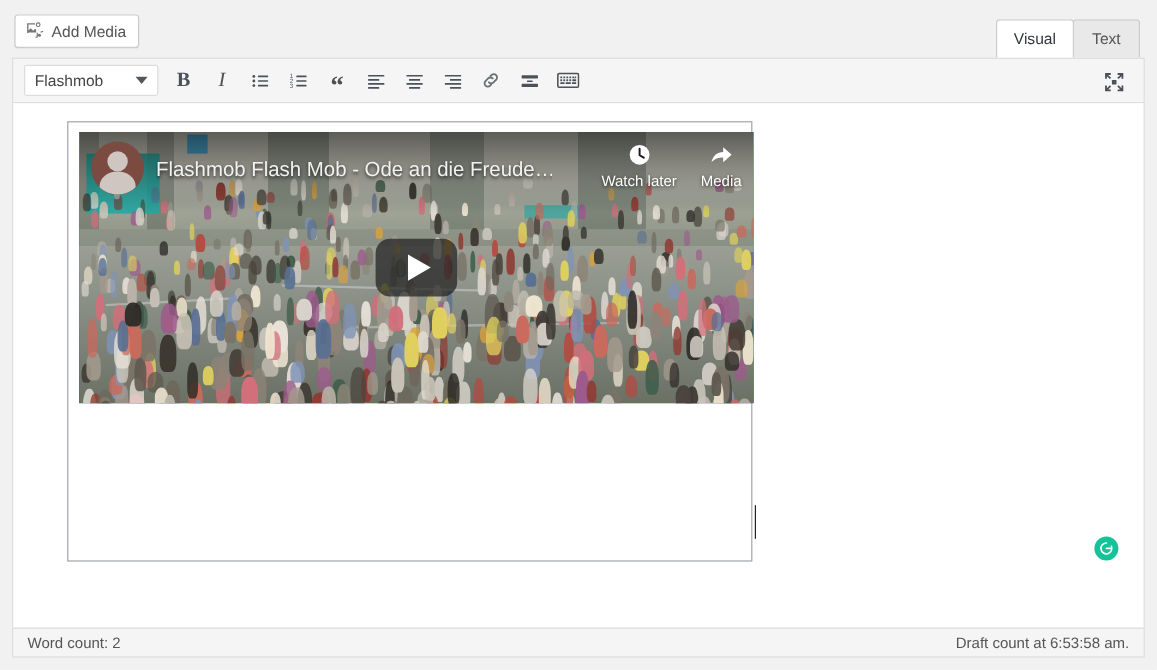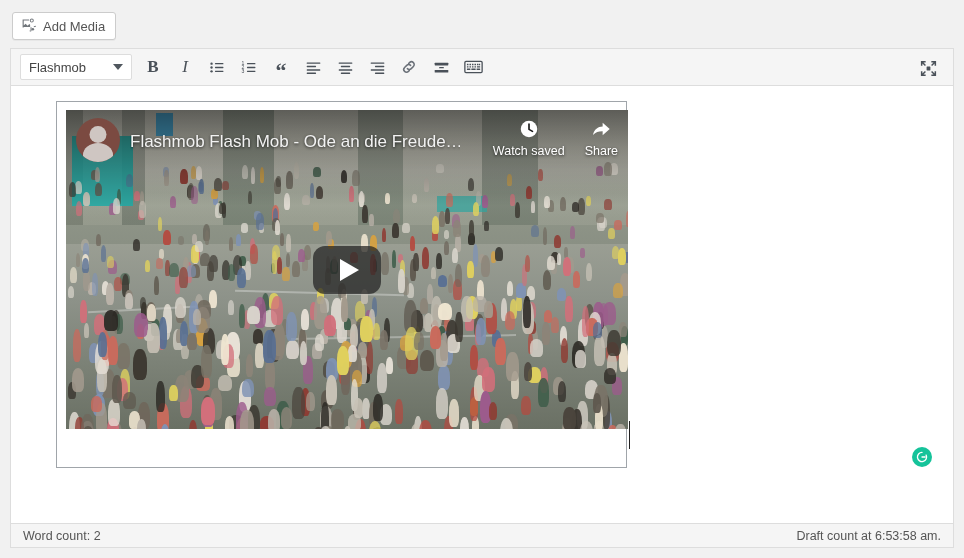"Visual" div.tabs { html: none -> <div> <div> <span>Visual</span> </div> <div> <span>Text</span> </div> </div> }
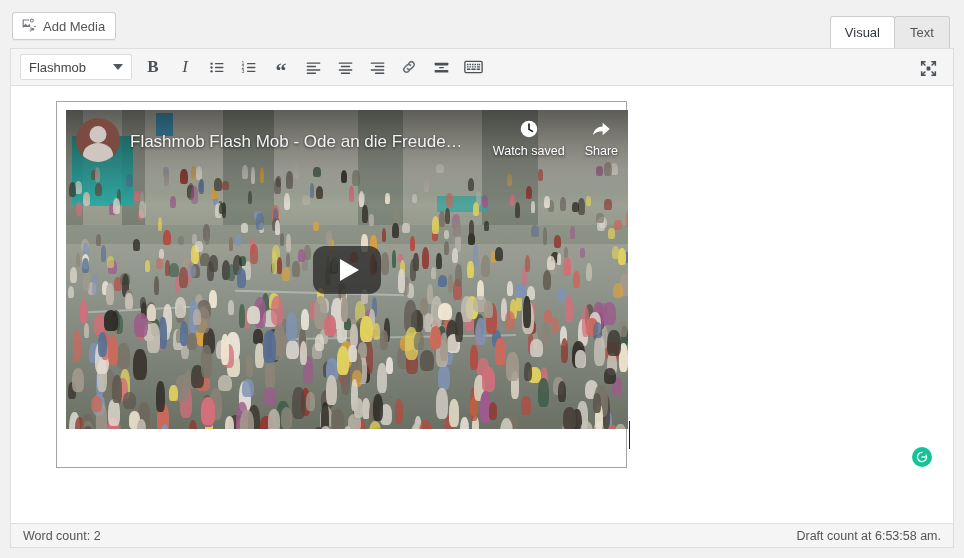"Flashmob Flash Mob - Ode" .embed-video { height: 319px -> 226px }
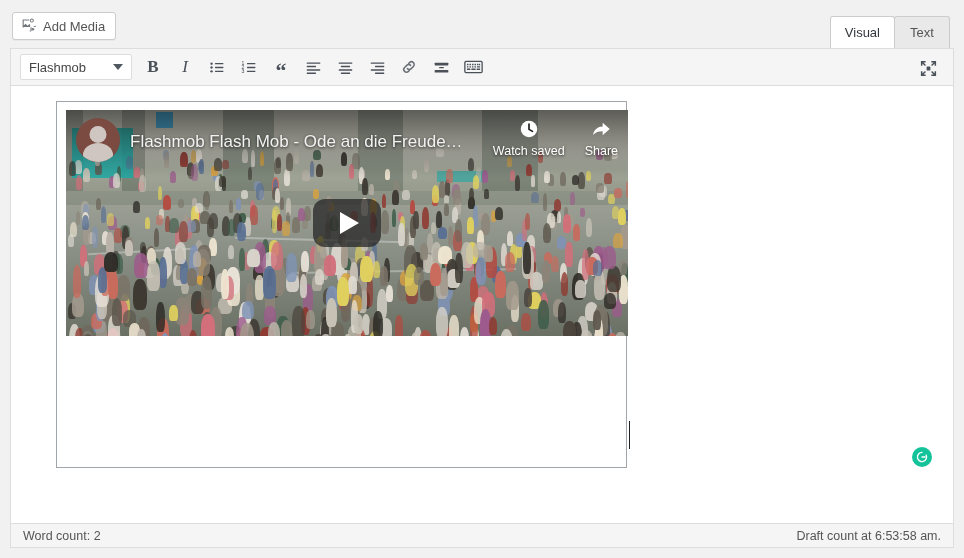"Watch saved" span.txt { text: saved -> later }
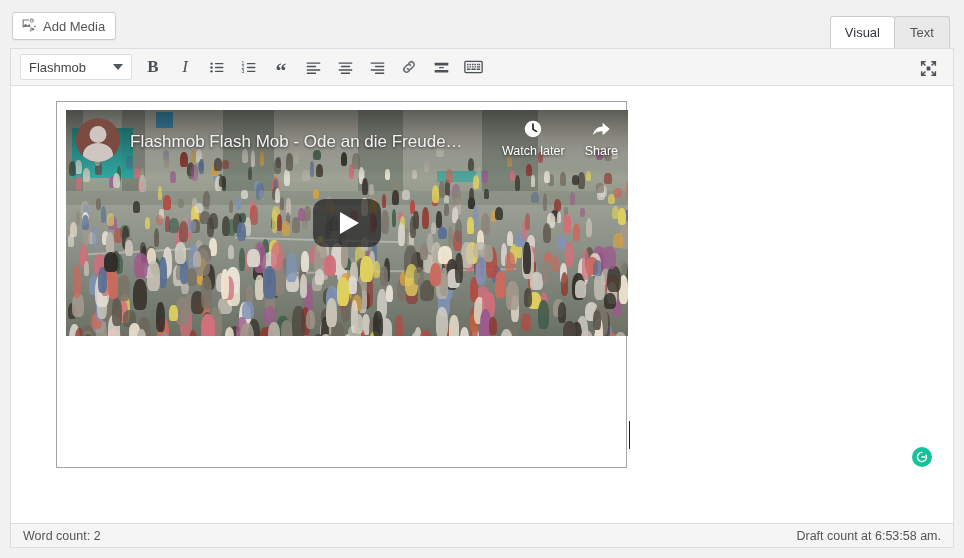"Share" span.txt { text: Share -> Media }
